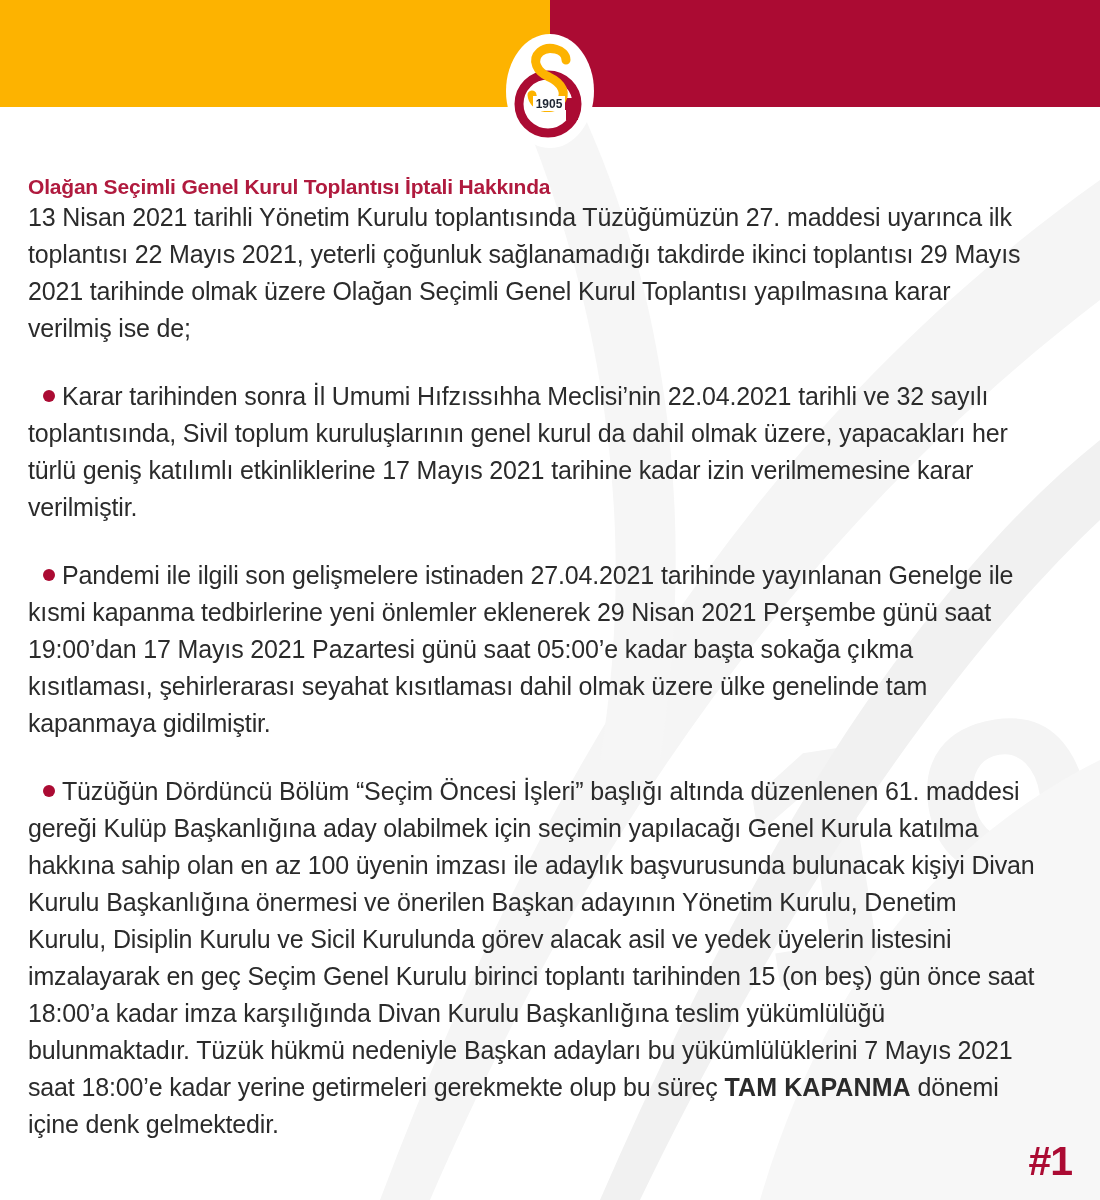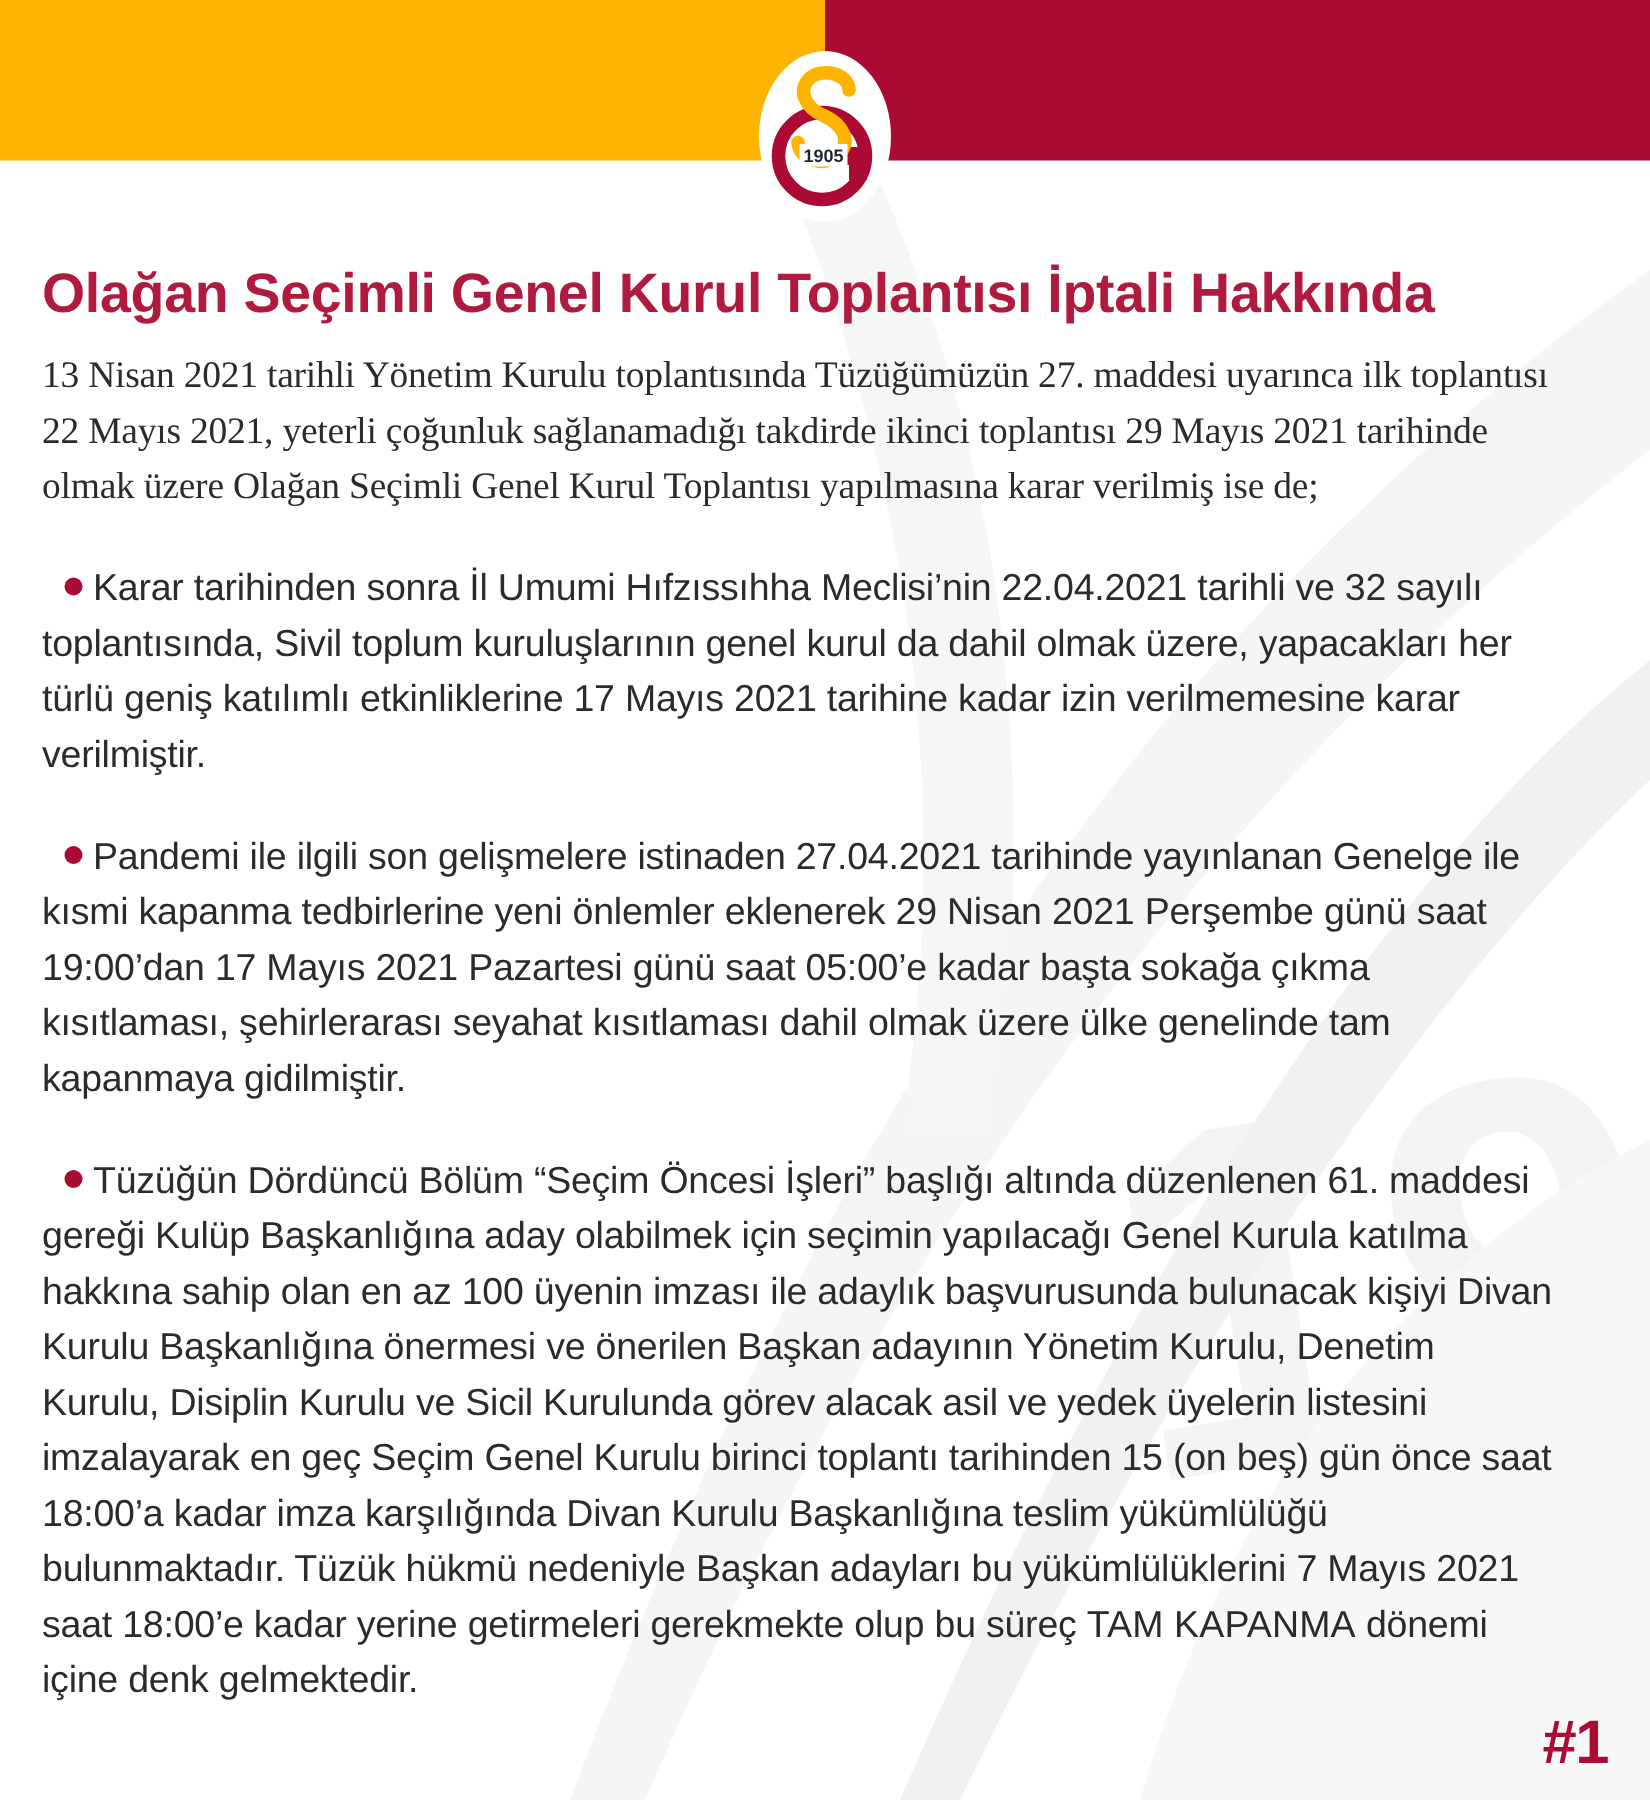"Olağan Seçimli Genel Kurul Toplantısı" .doc-title { font-size: 37px -> 21px }
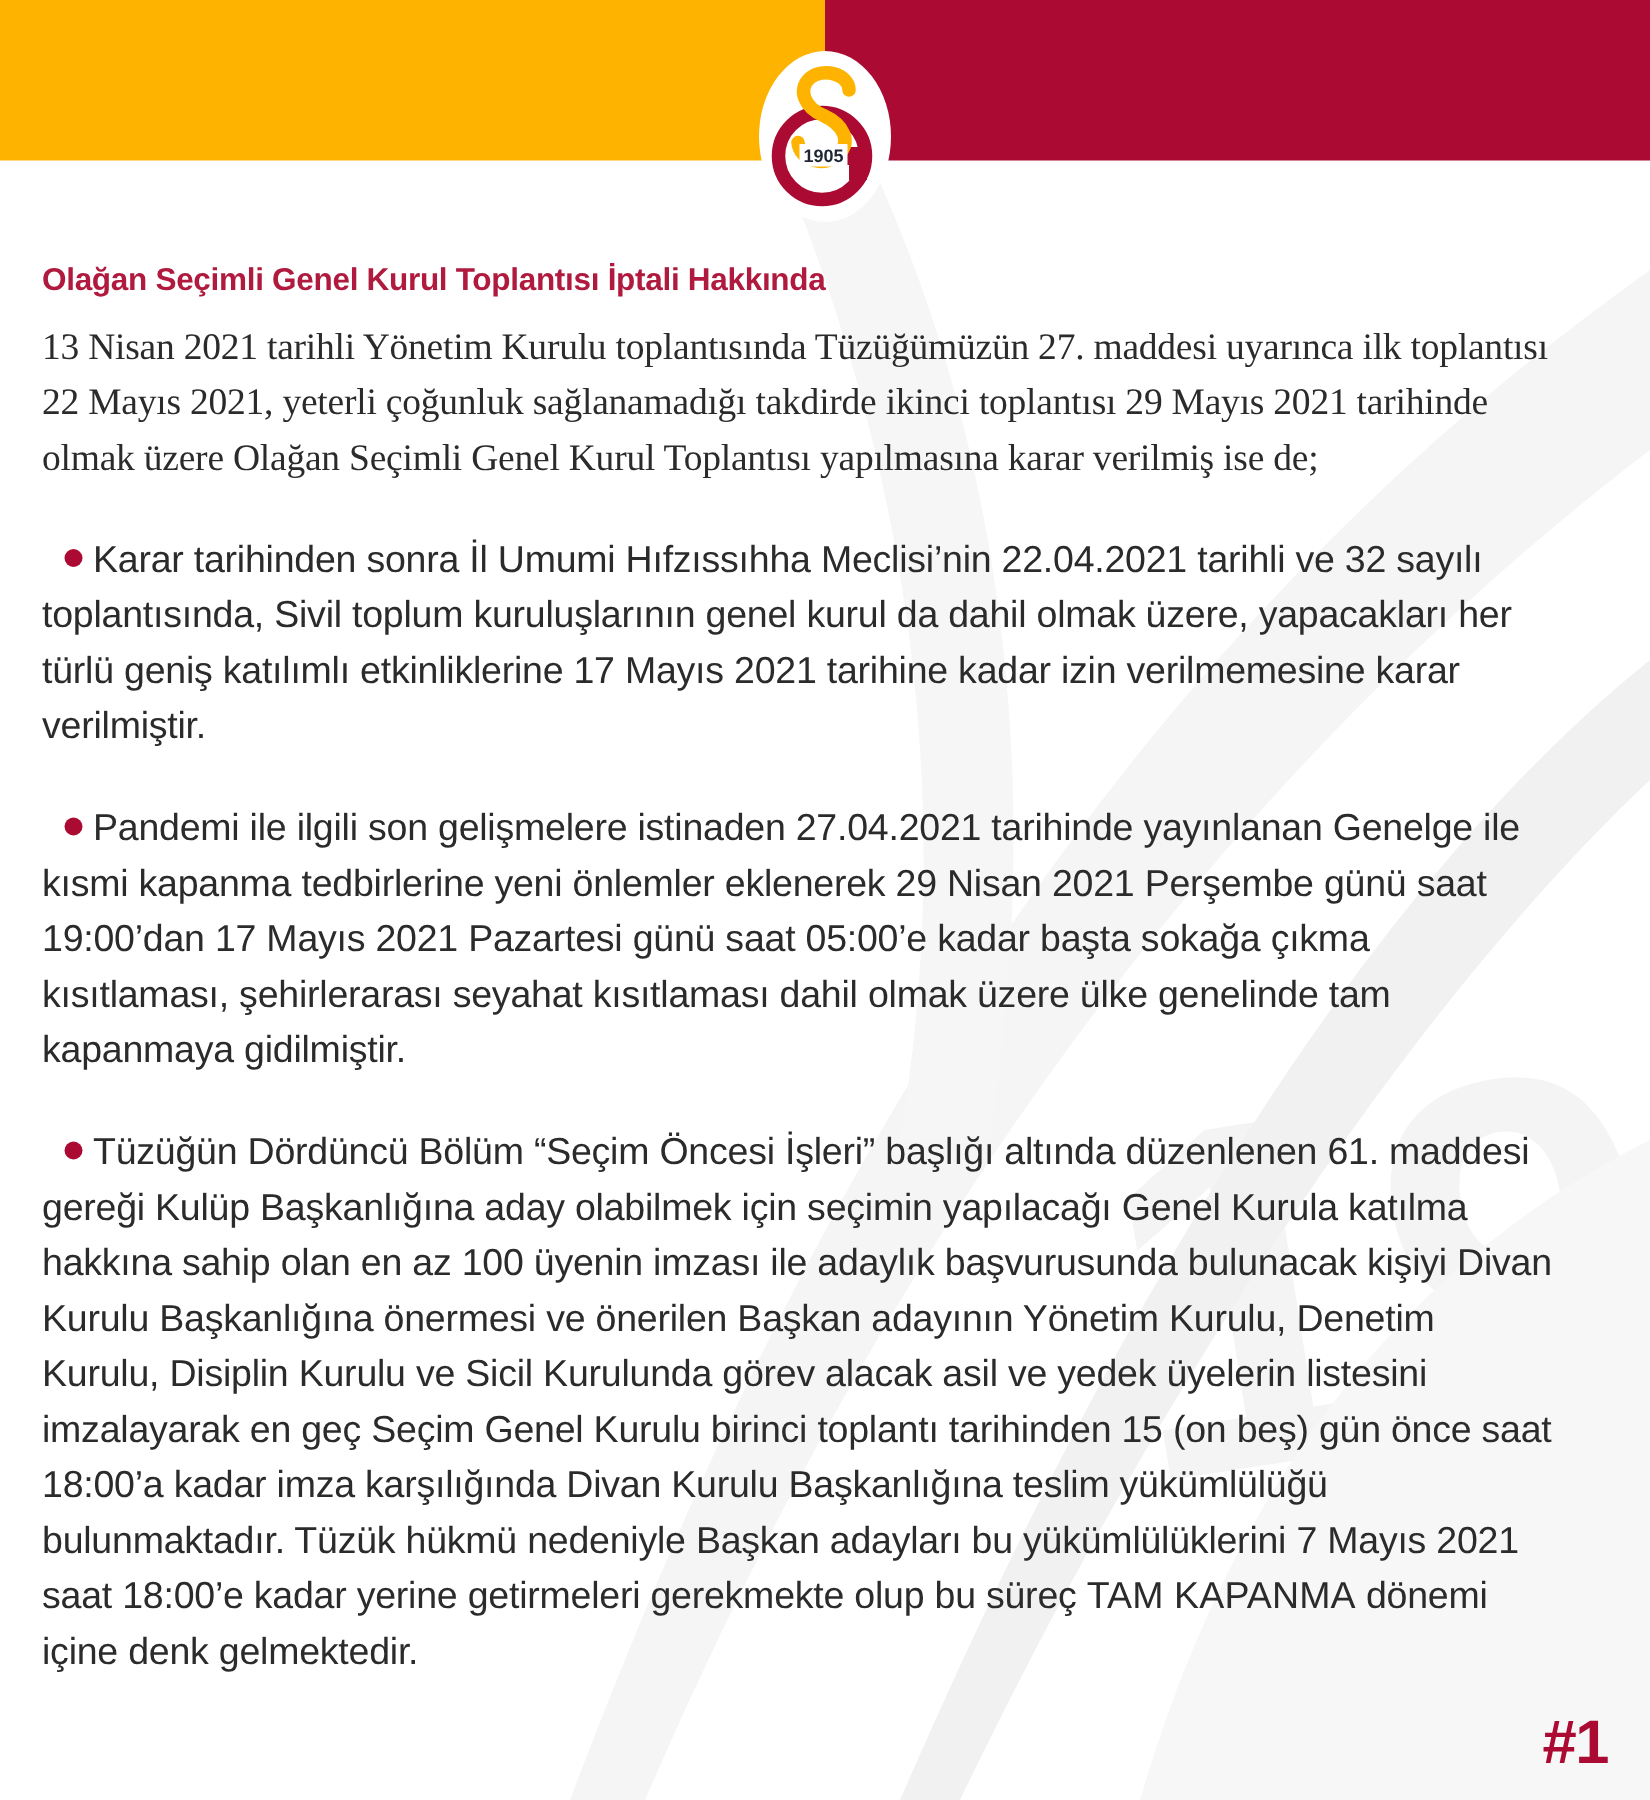"13 Nisan 2021 tarihli Yönetim" .para.intro { font-family: Liberation Serif, serif -> none; margin-top: 14px -> 0 }
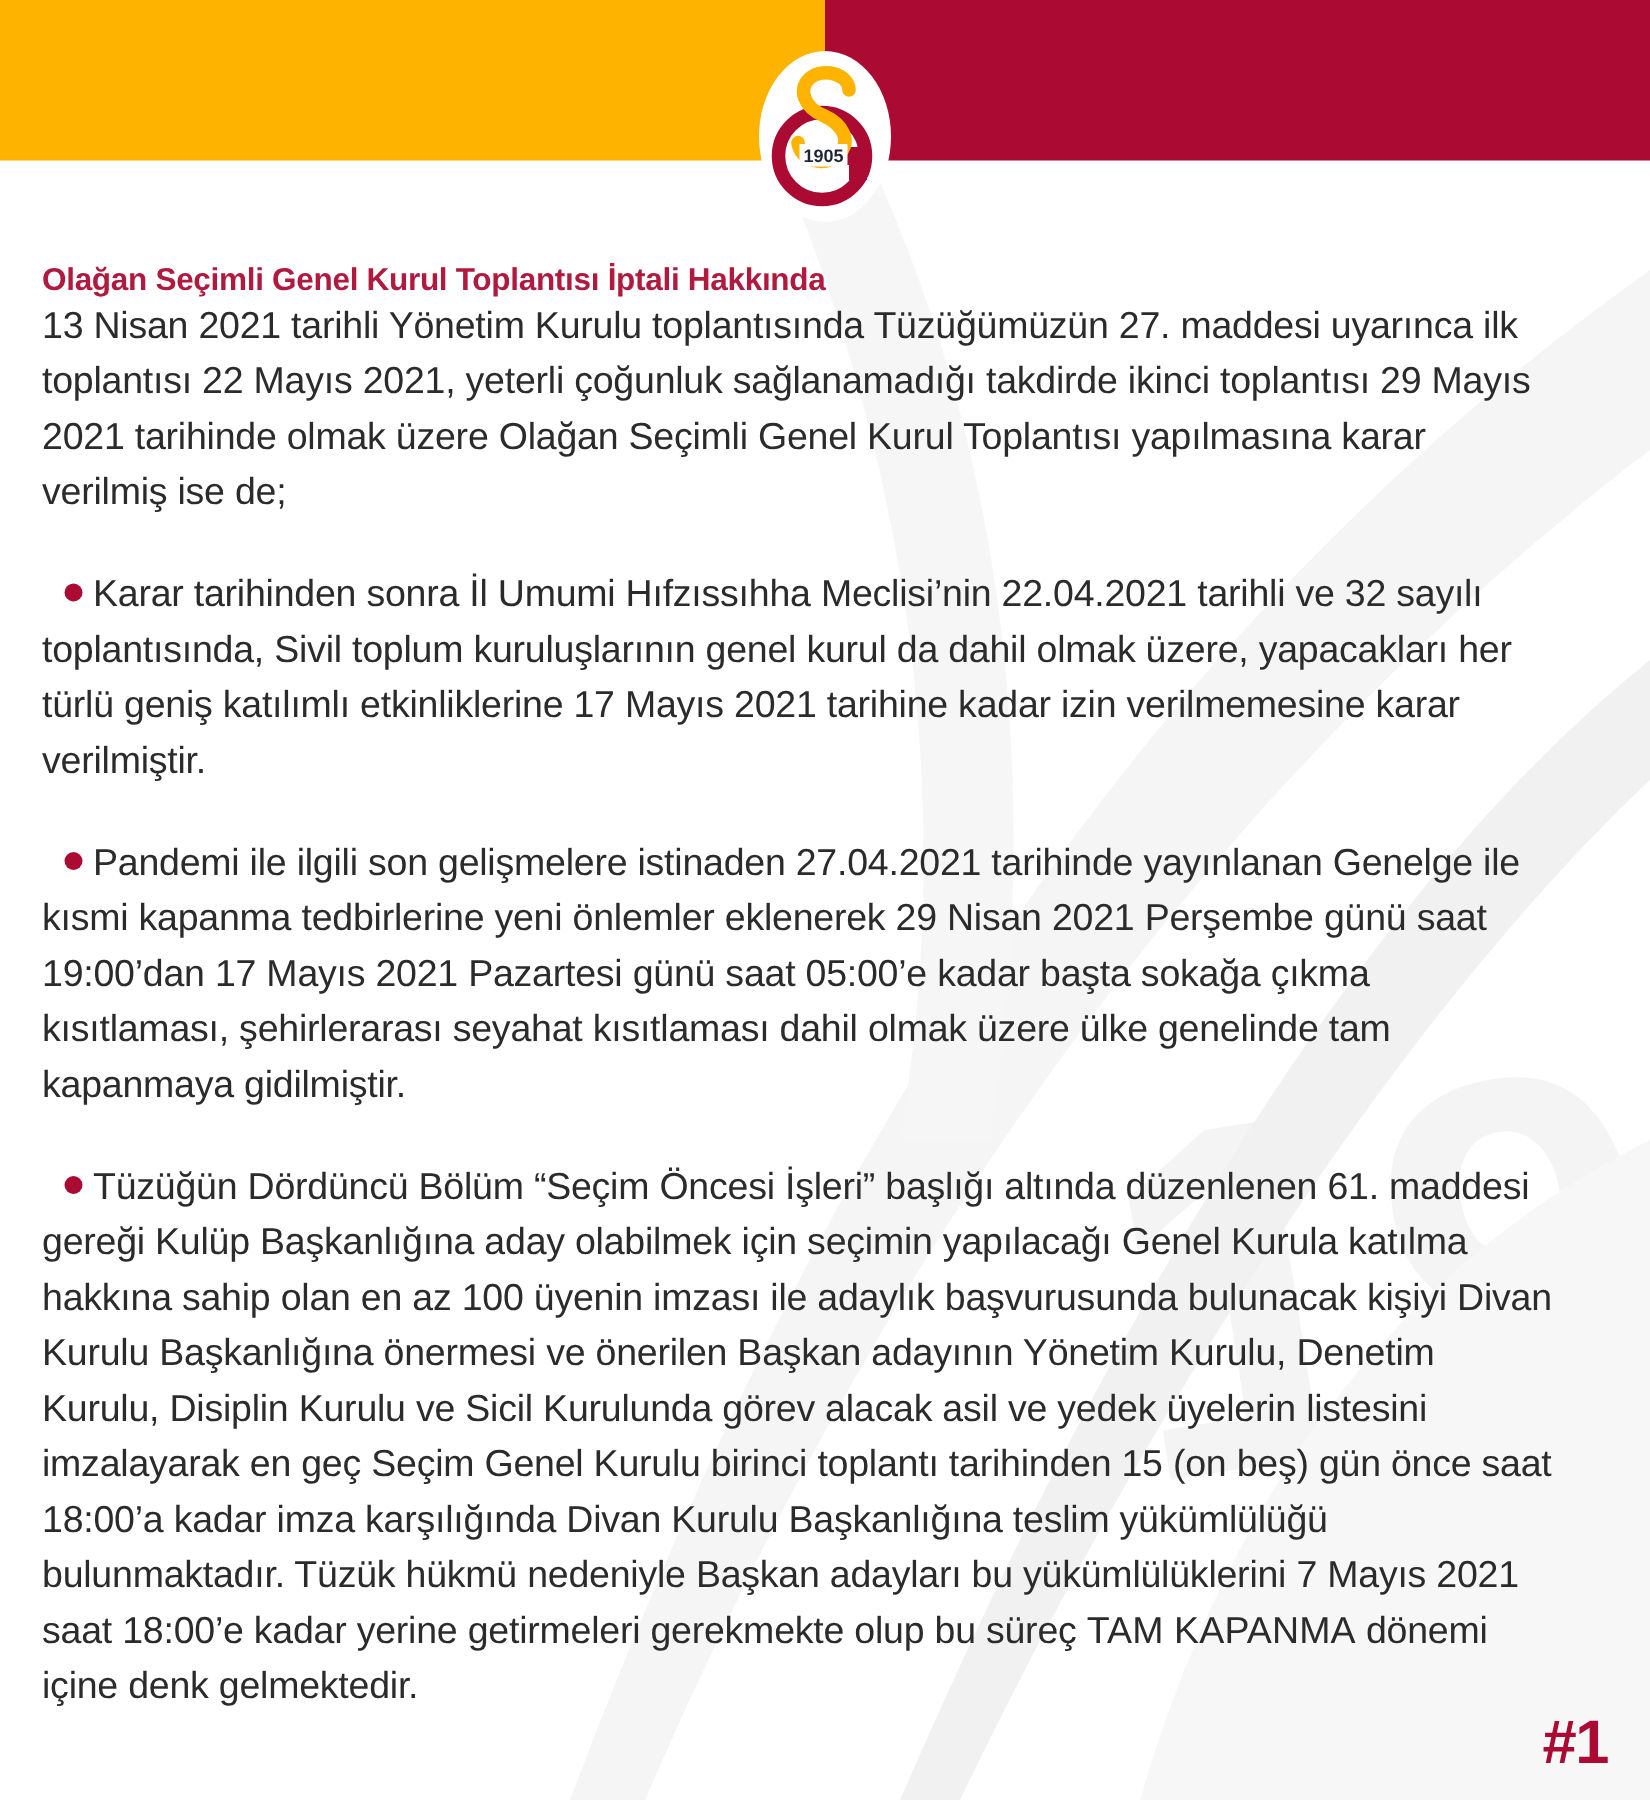"TAM KAPANMA" .strong-inline { font-weight: 400 -> 700 }
